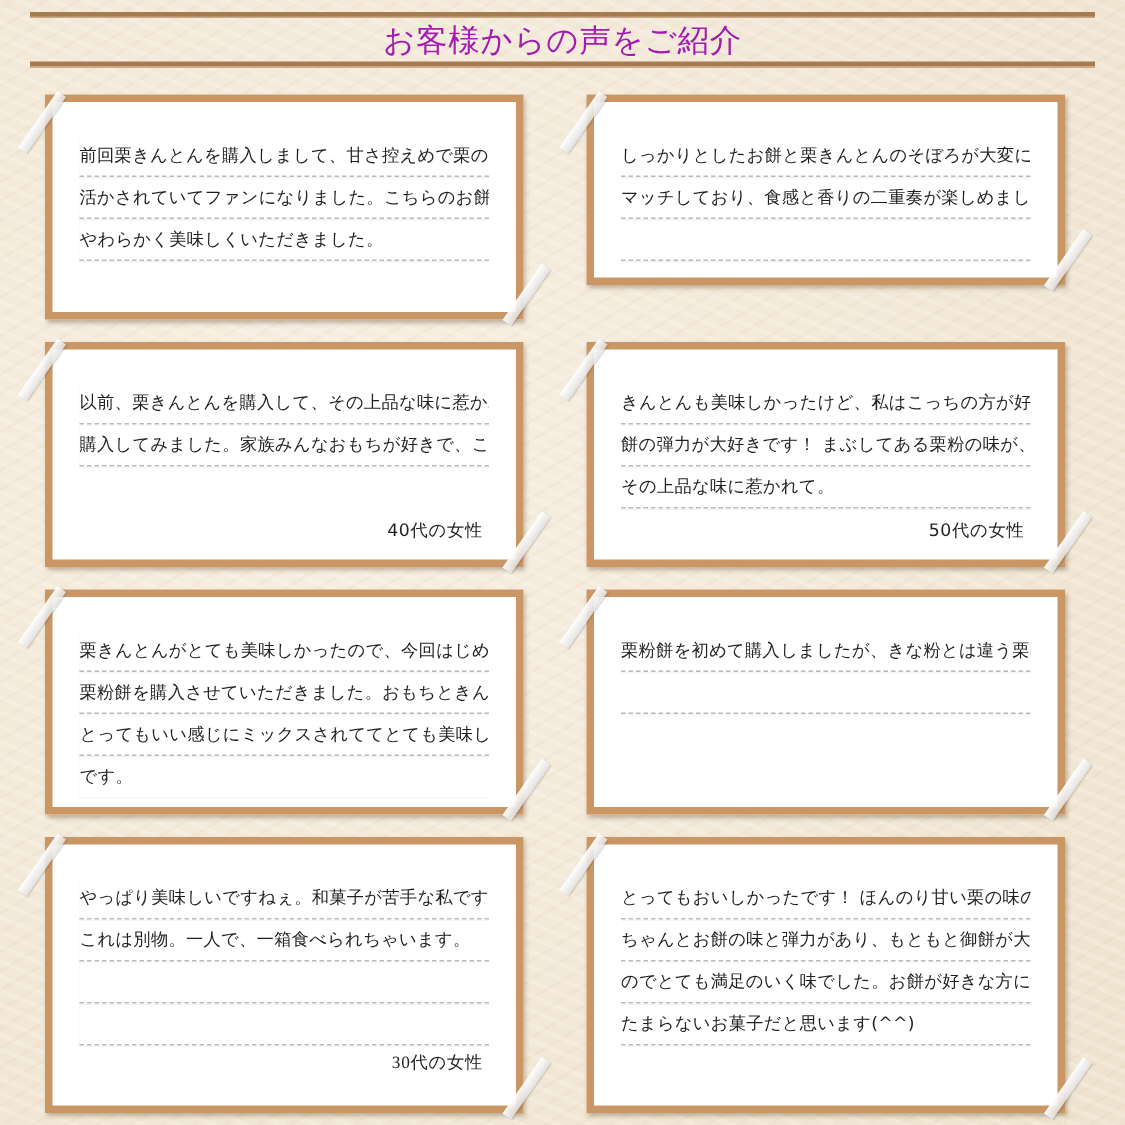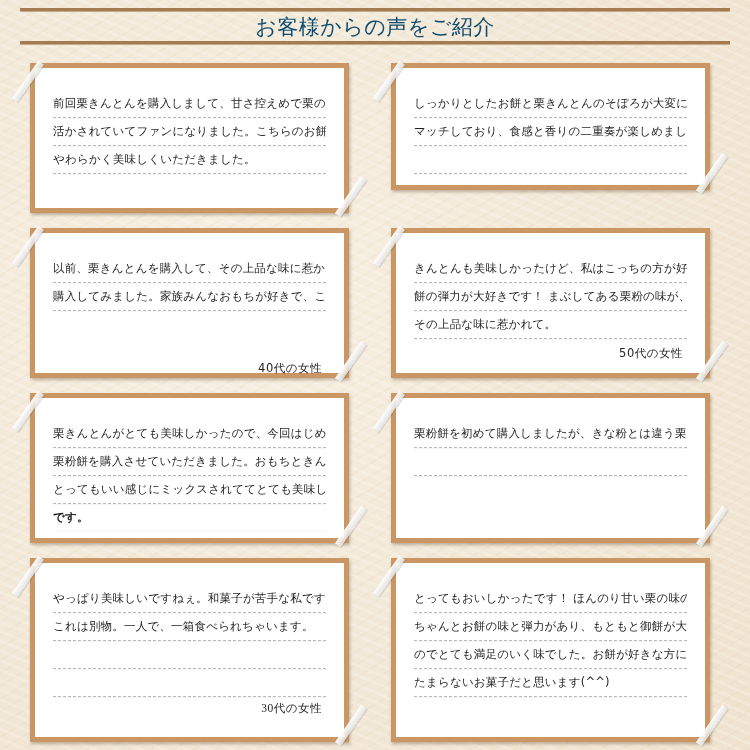"お客様からの声をご紹介" .header .title { color: #0c4a6e -> #a21caf }
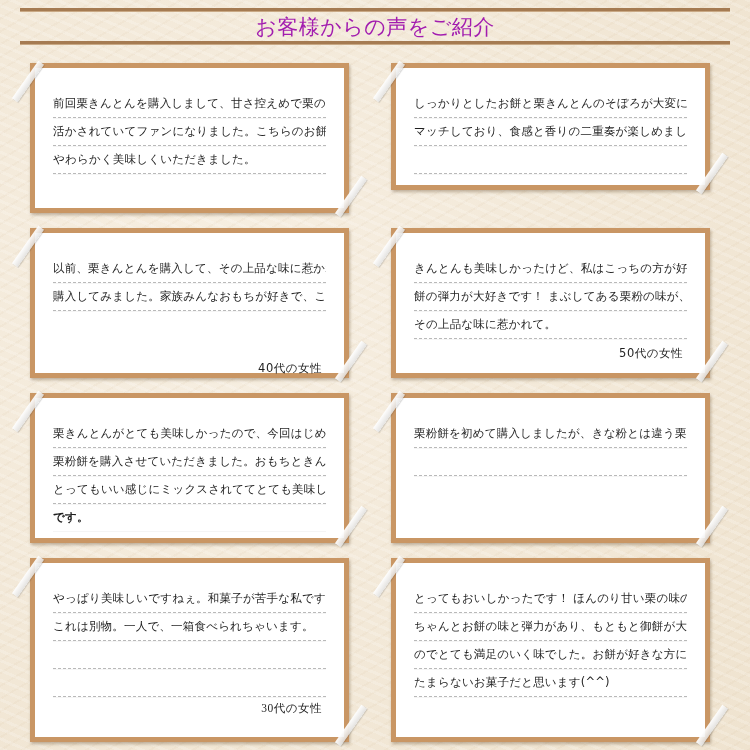"40代の女性" div.author { top: 128px -> 113px }
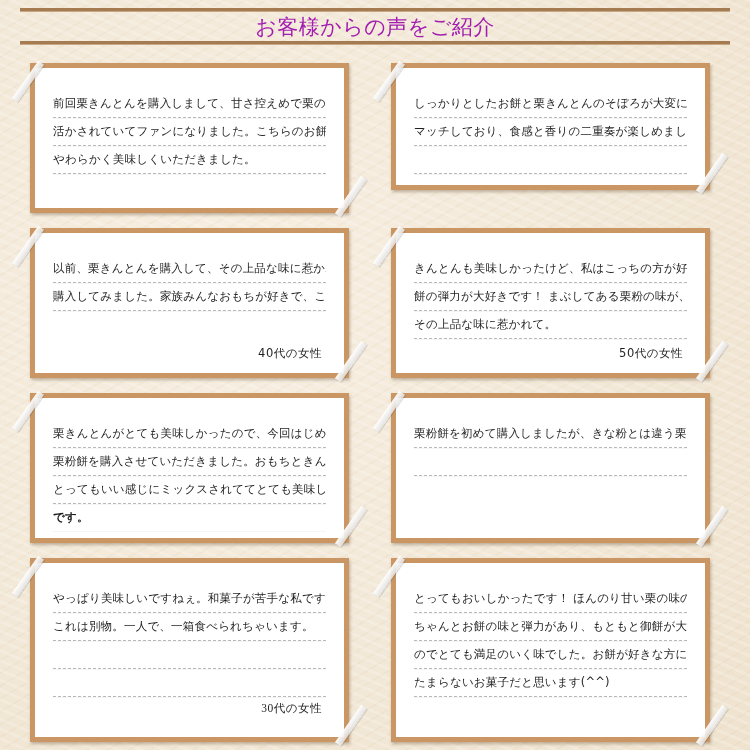"です。" div.line { font-weight: bold -> none }
